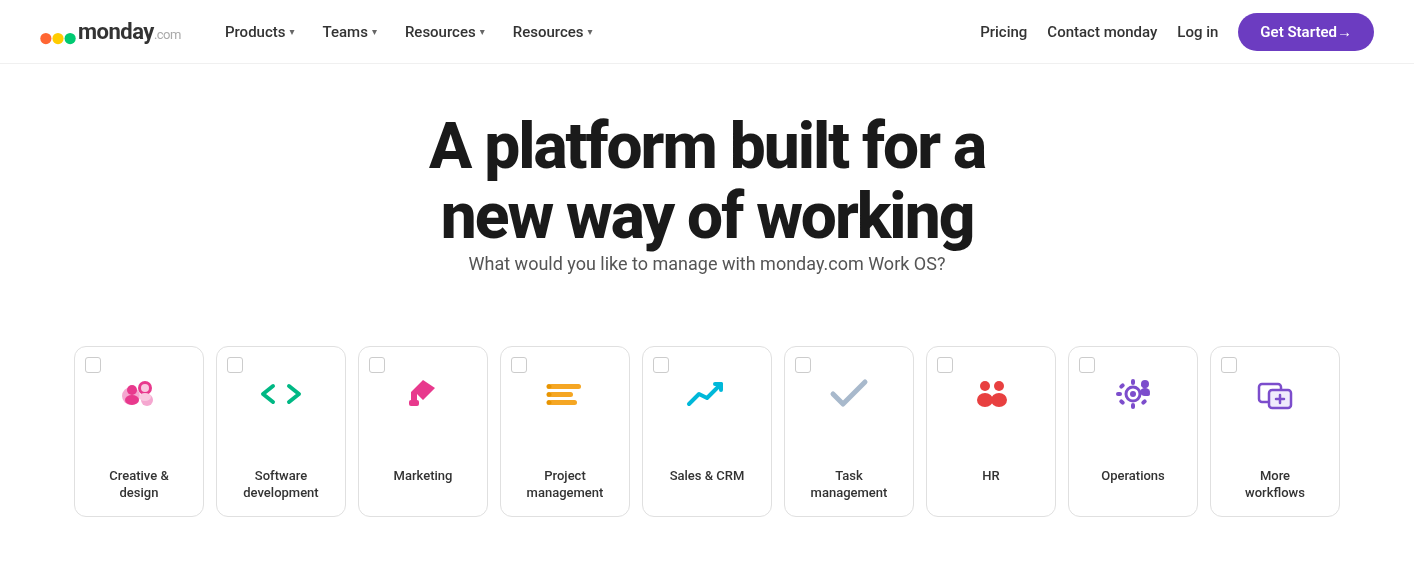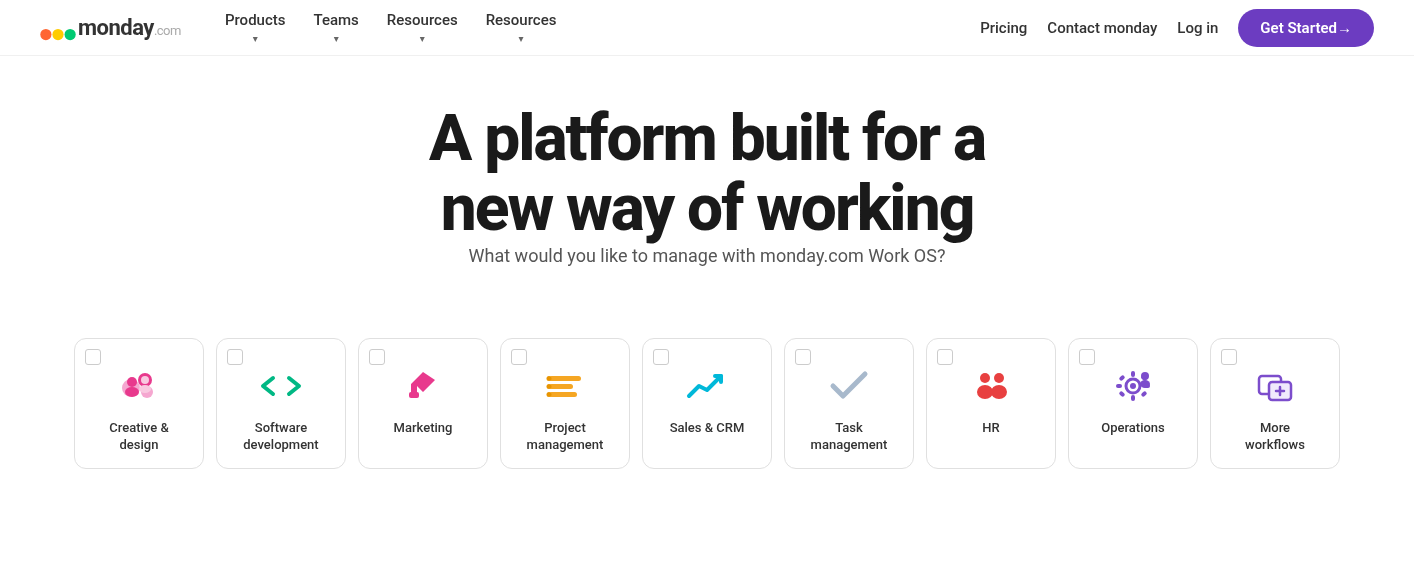"monday.com" nav { height: 56px -> 64px }
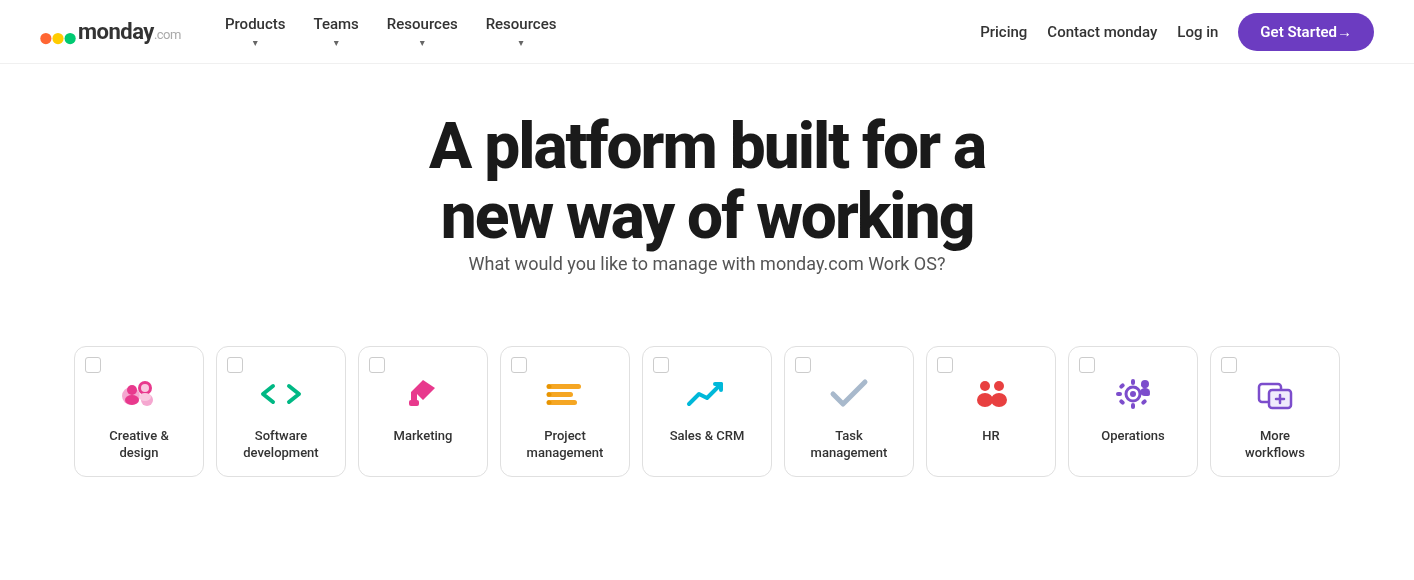"Products" .nav-item { flex-direction: column -> none }
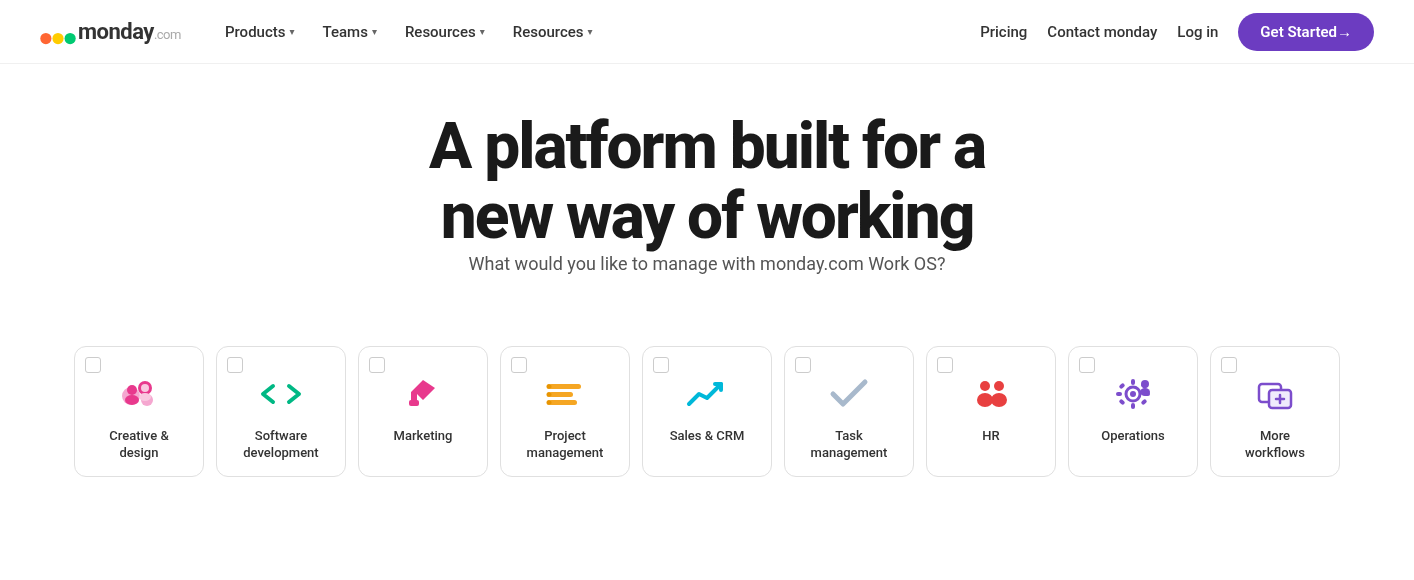"Creative &" .card { gap: none -> 40px }
